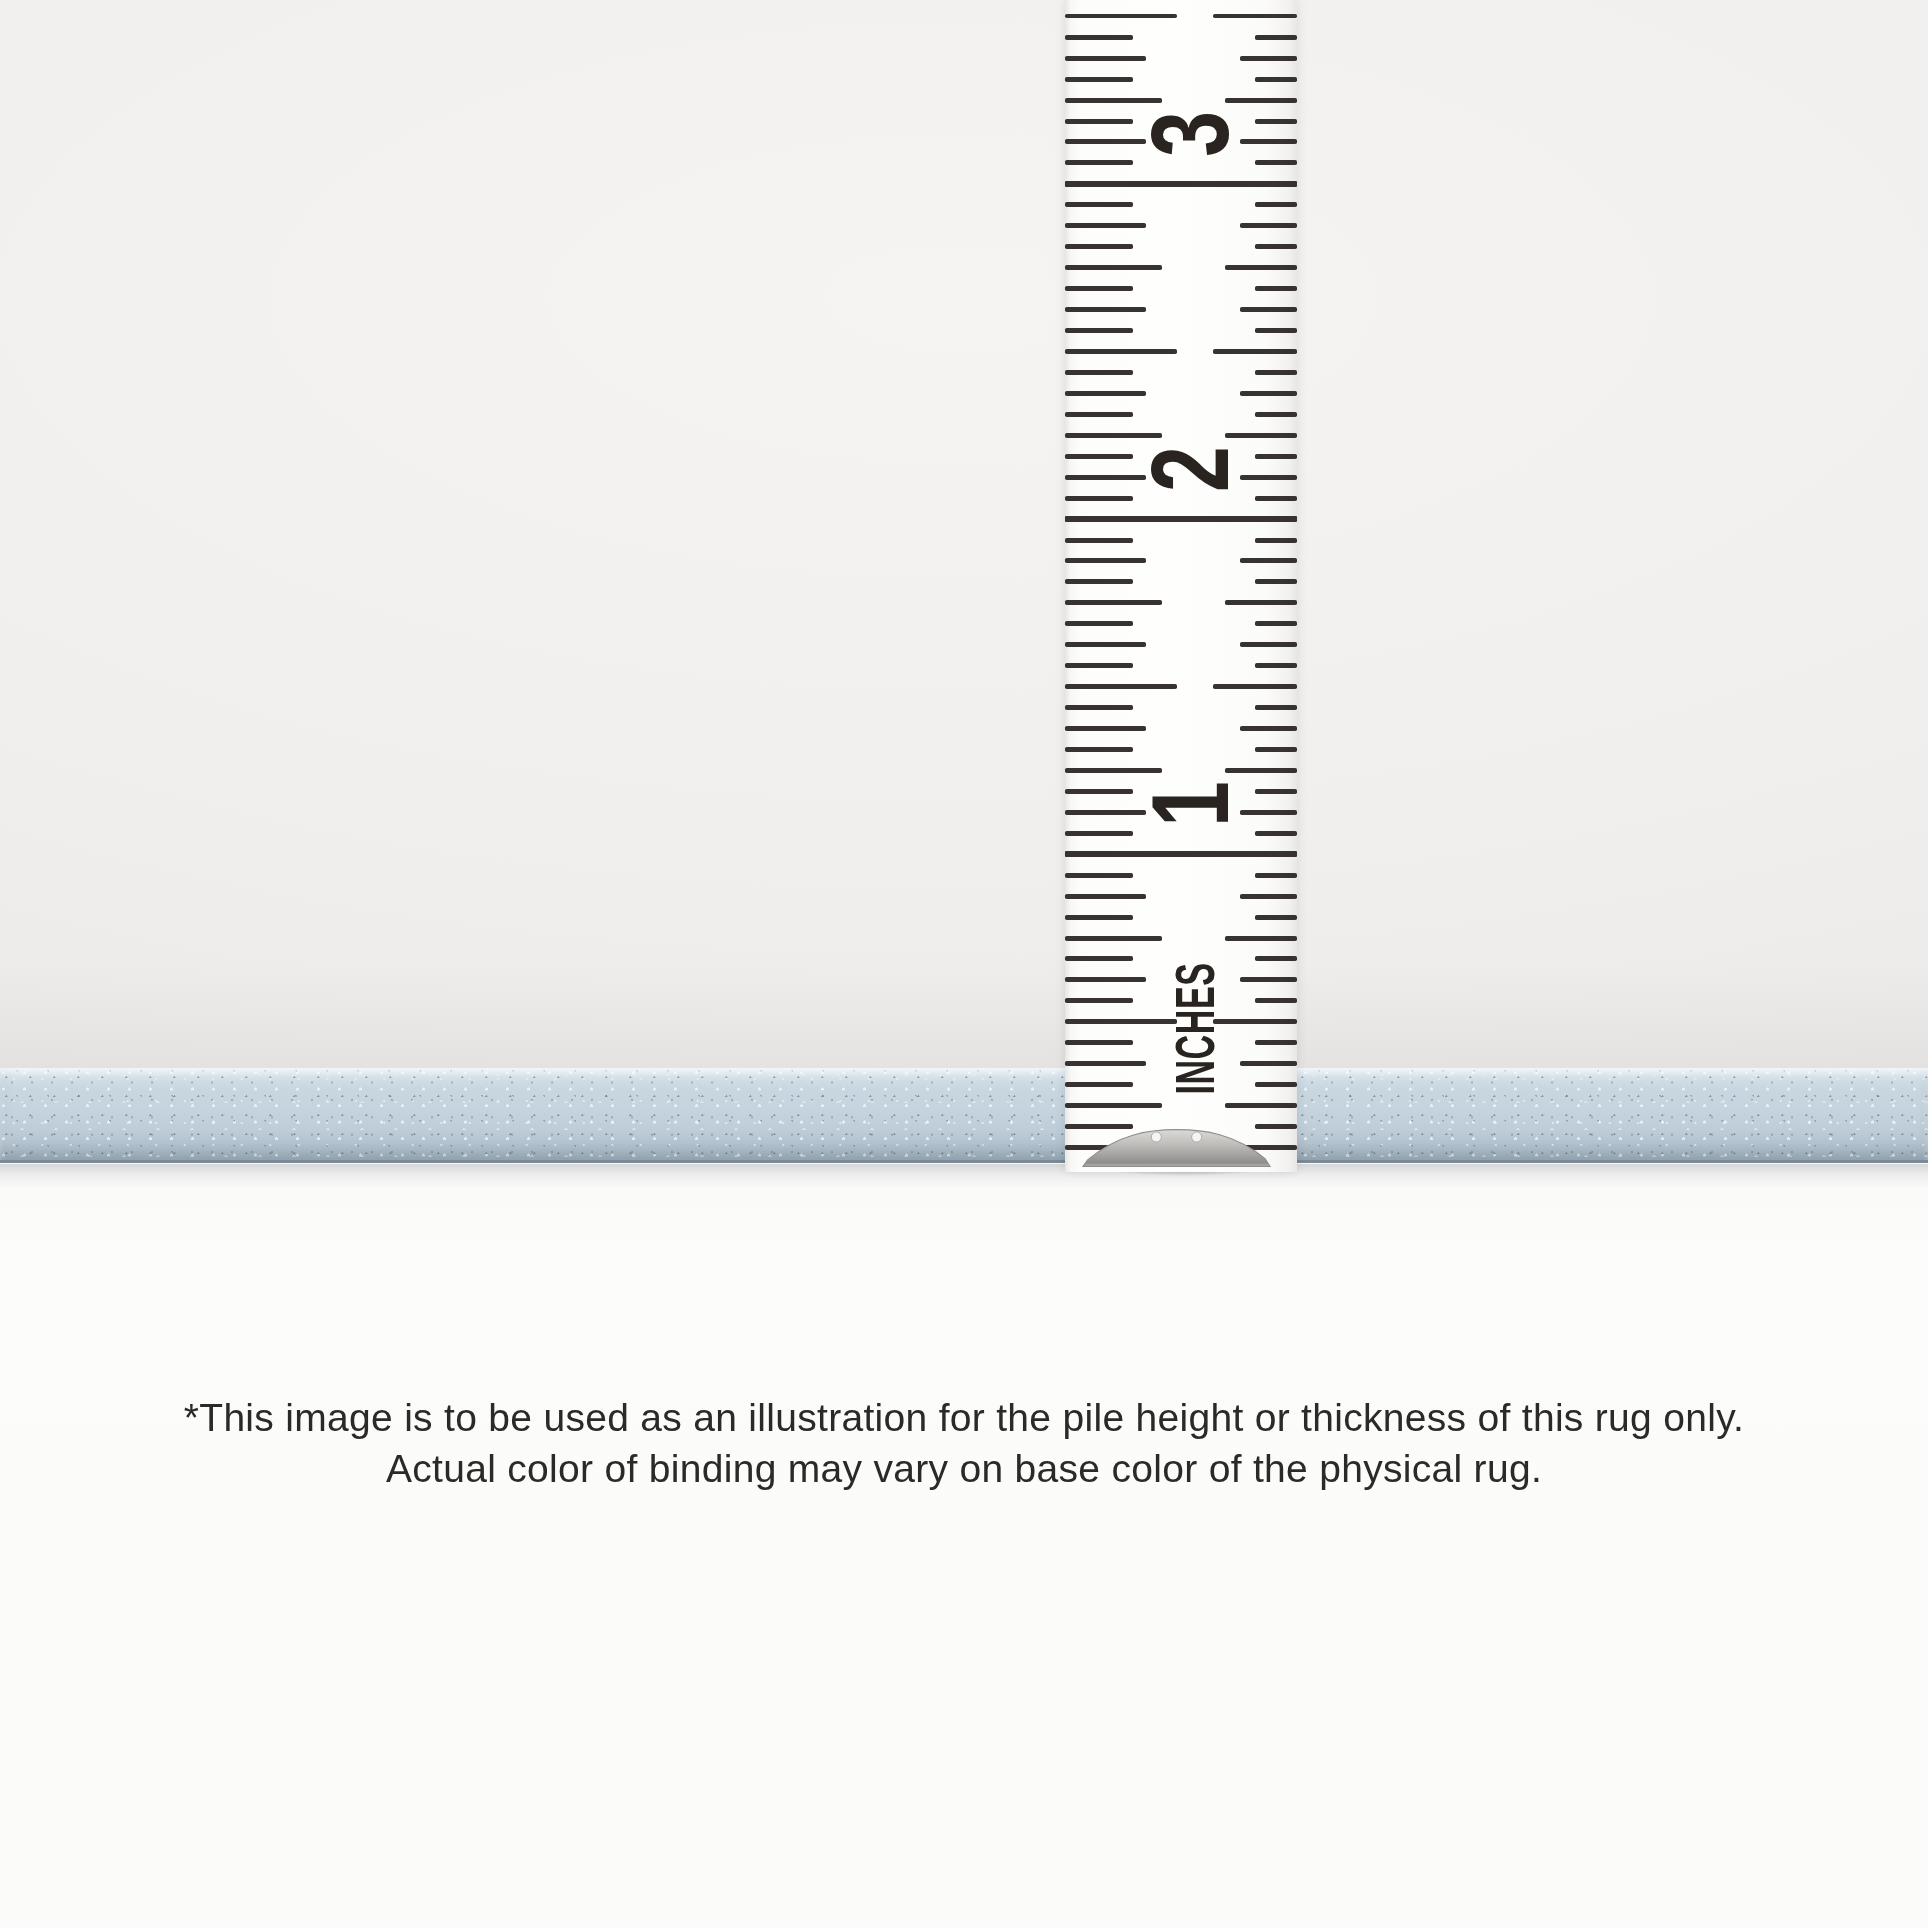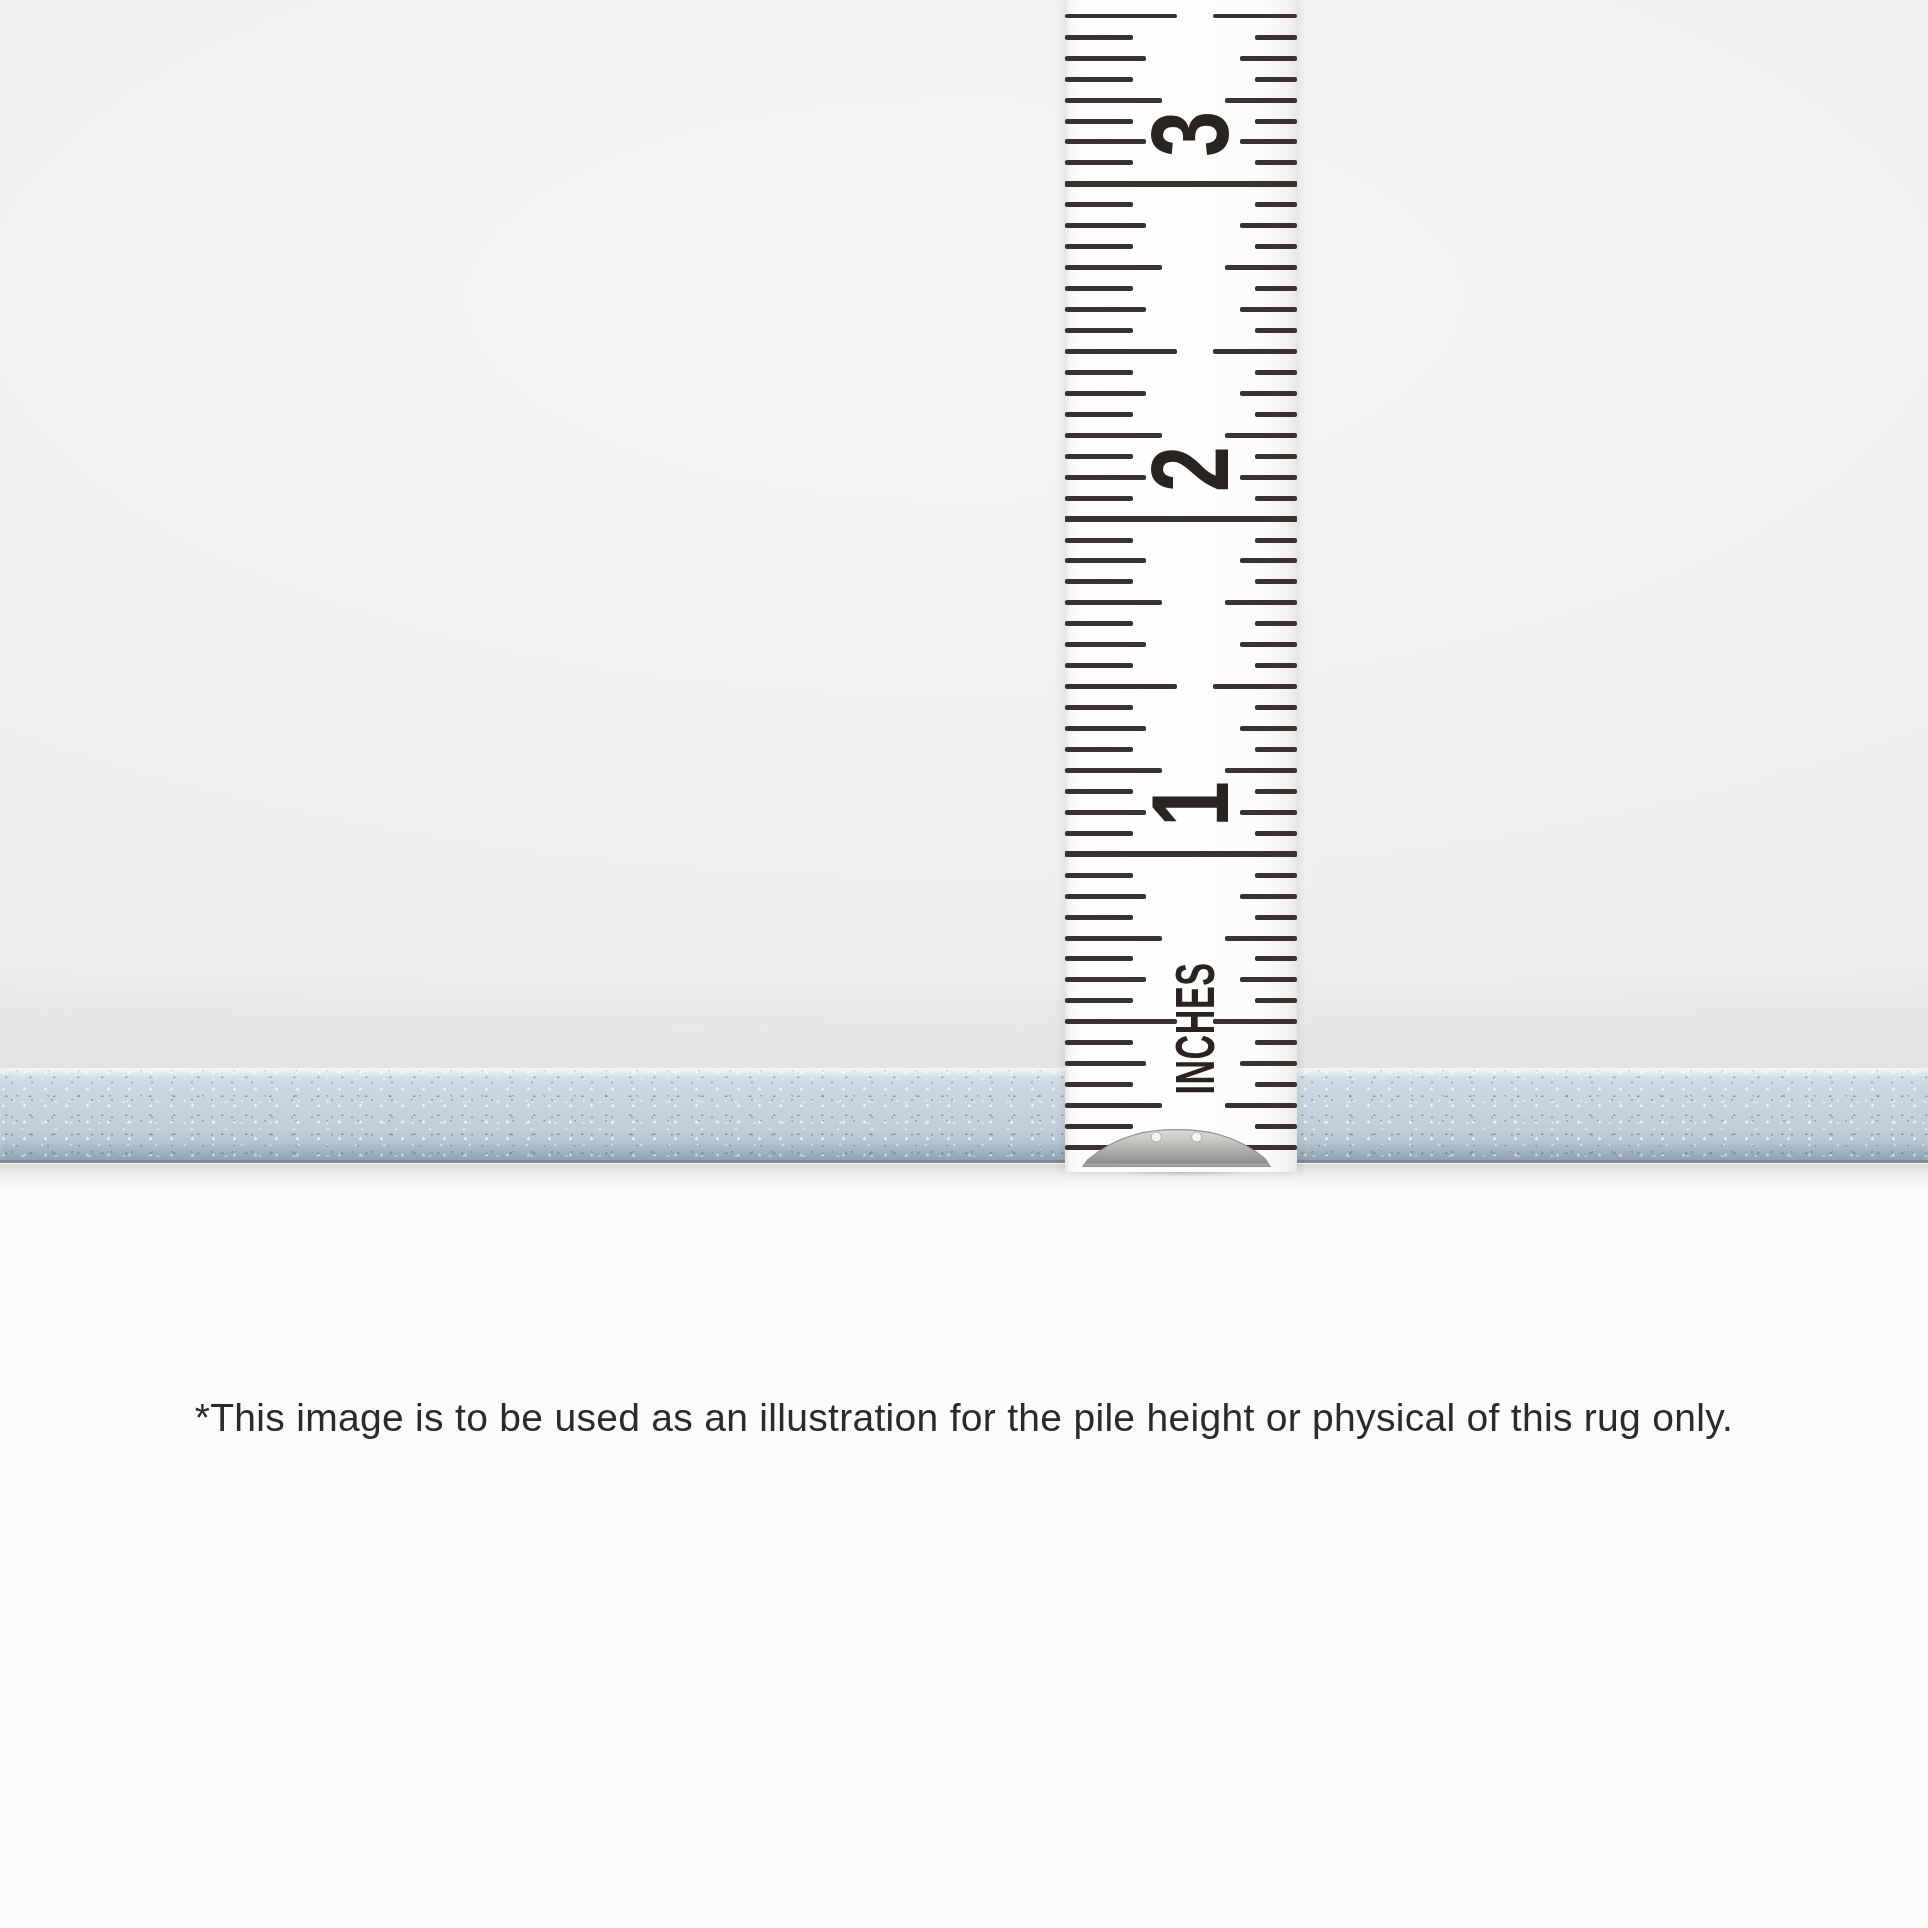"*This image is to be" div { text: physical -> thickness }
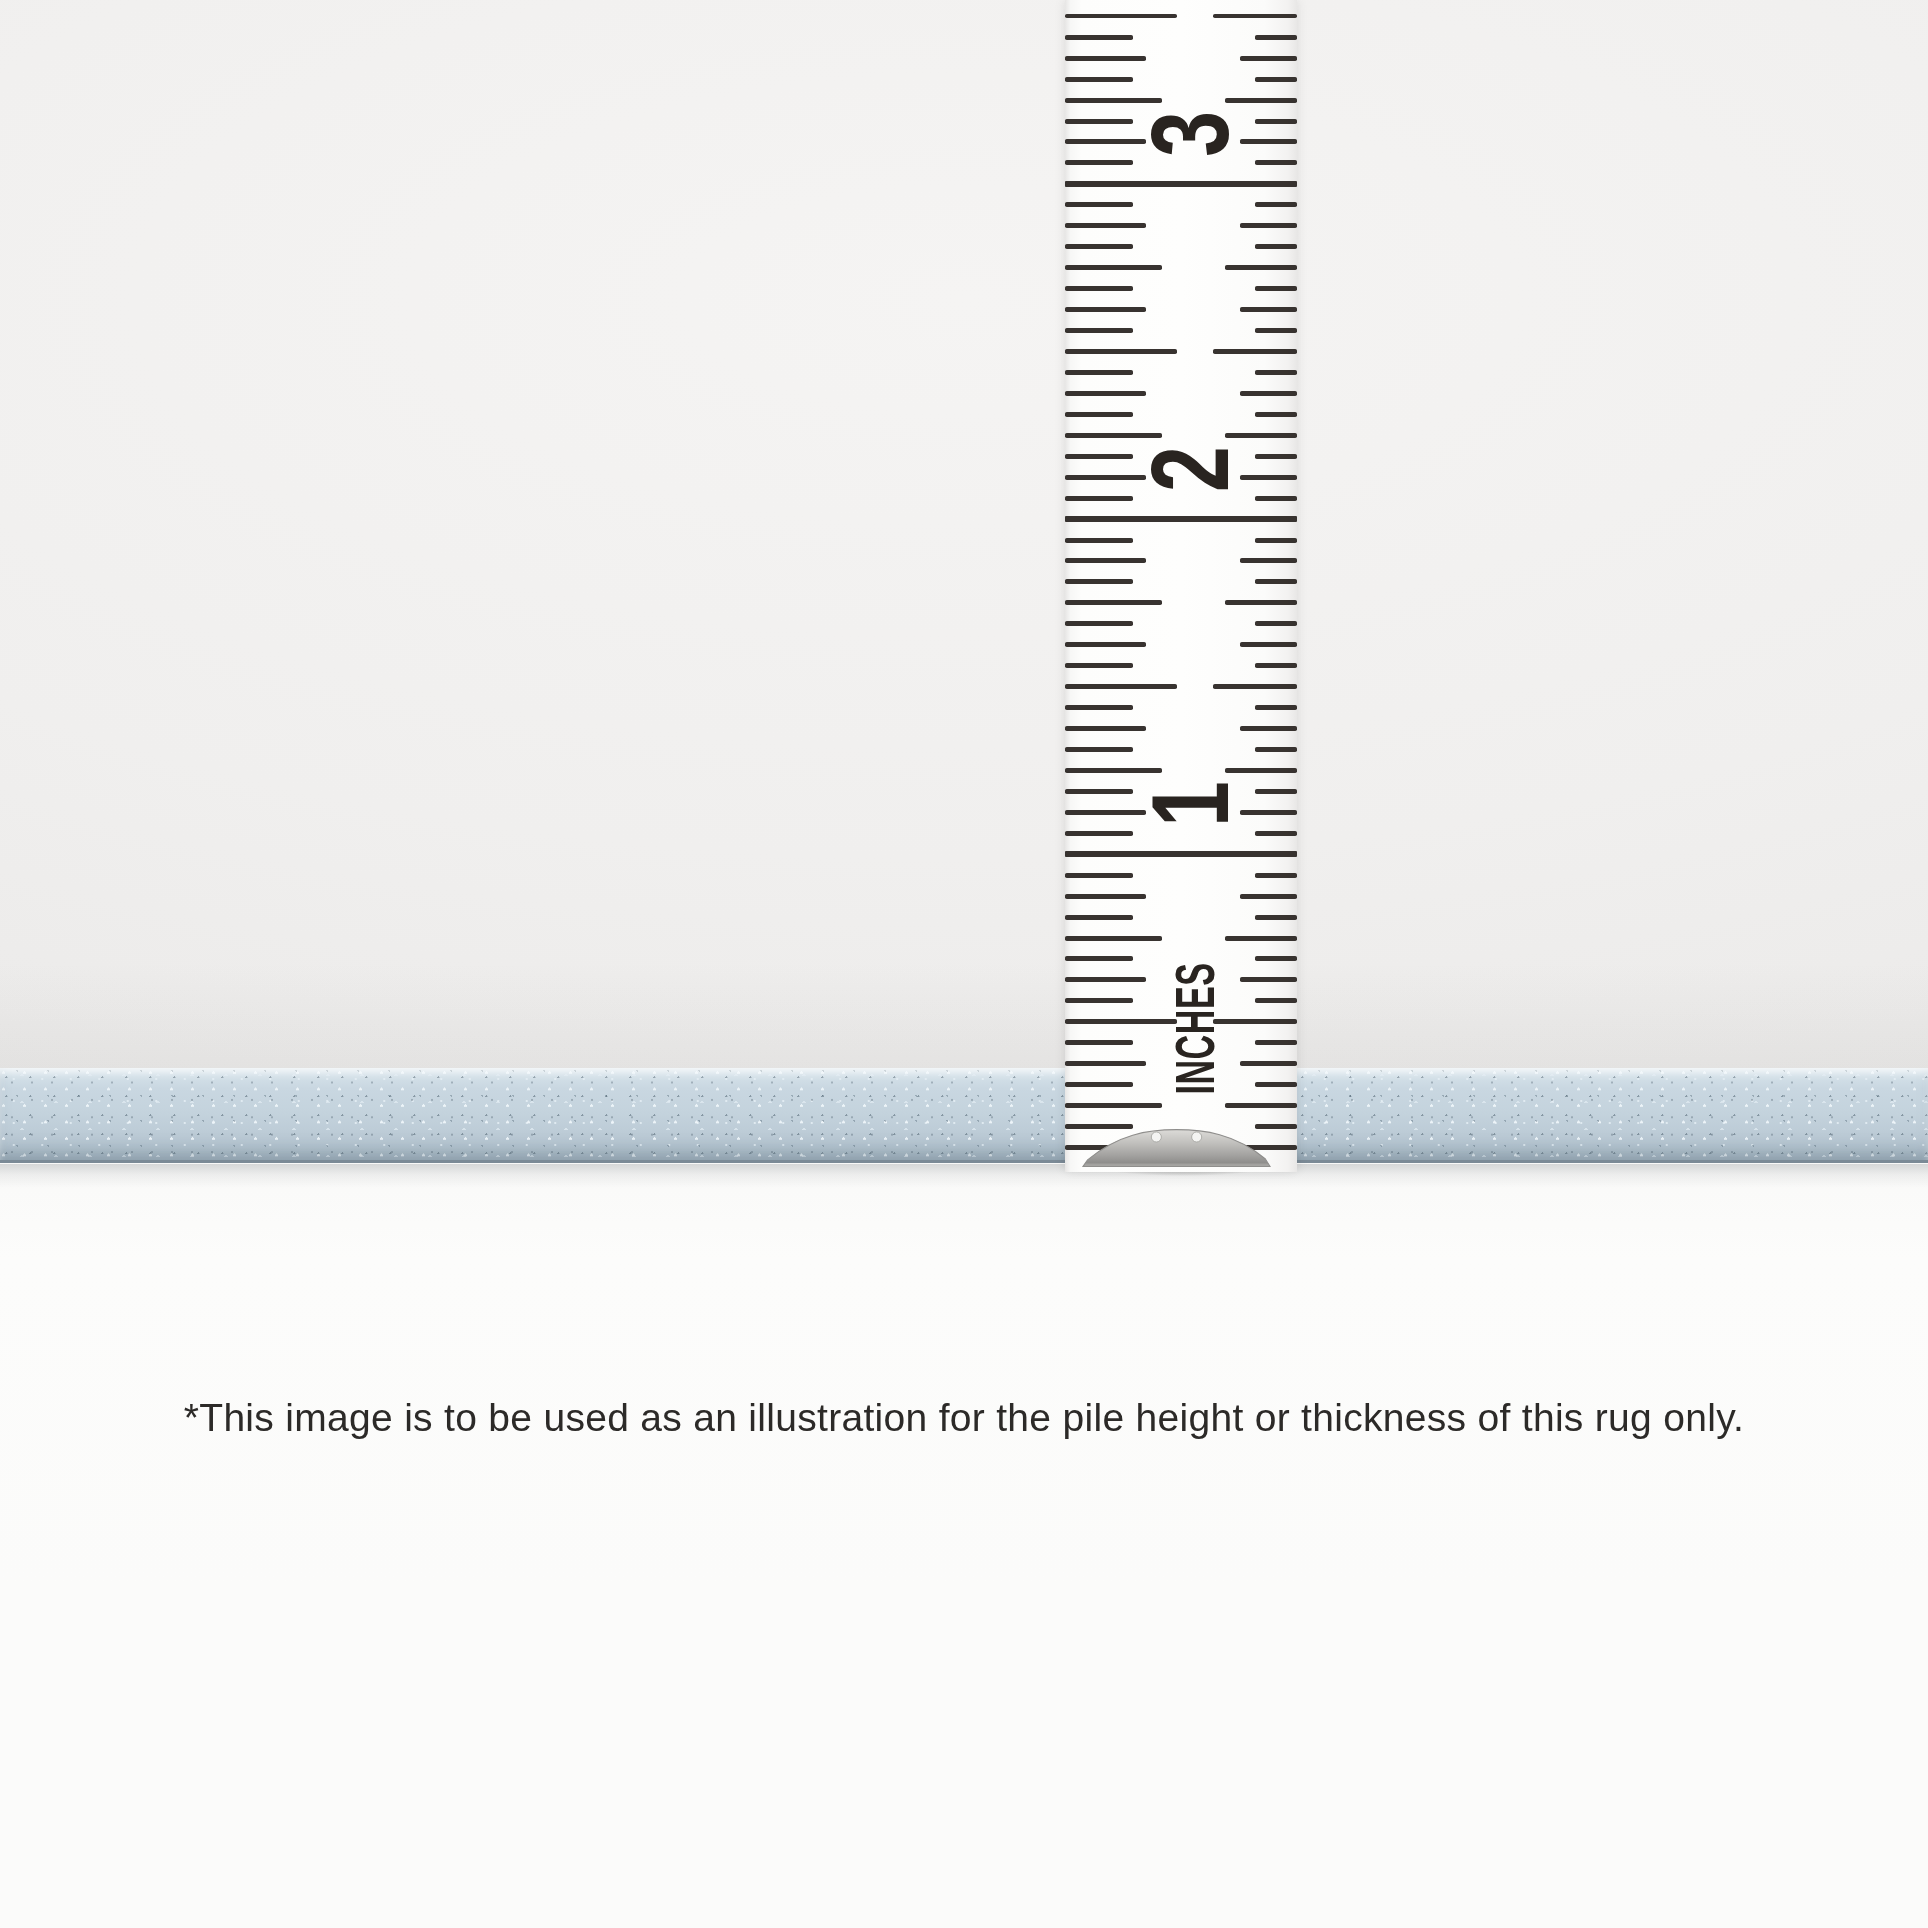"Actual color of binding may" div { html: none -> <div>Actual color of binding may vary on base color of the physical rug.</div> }
